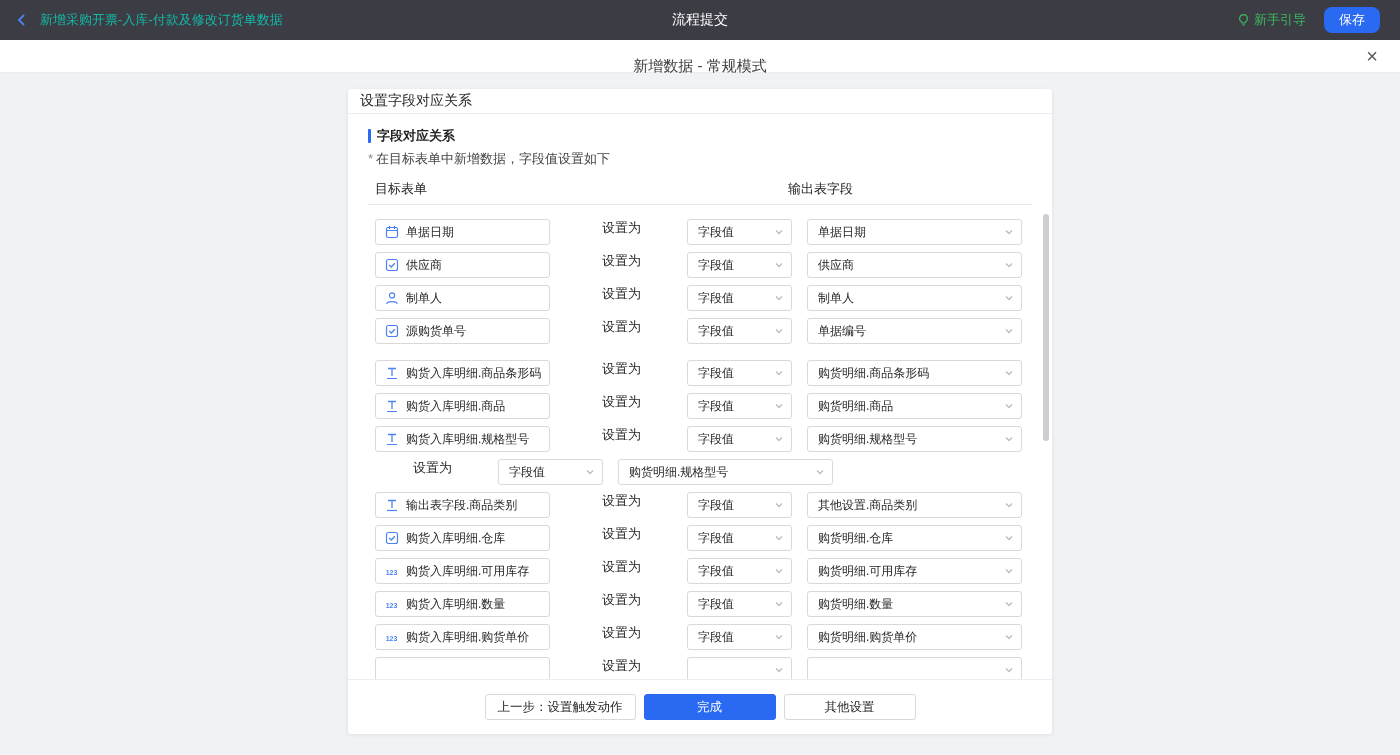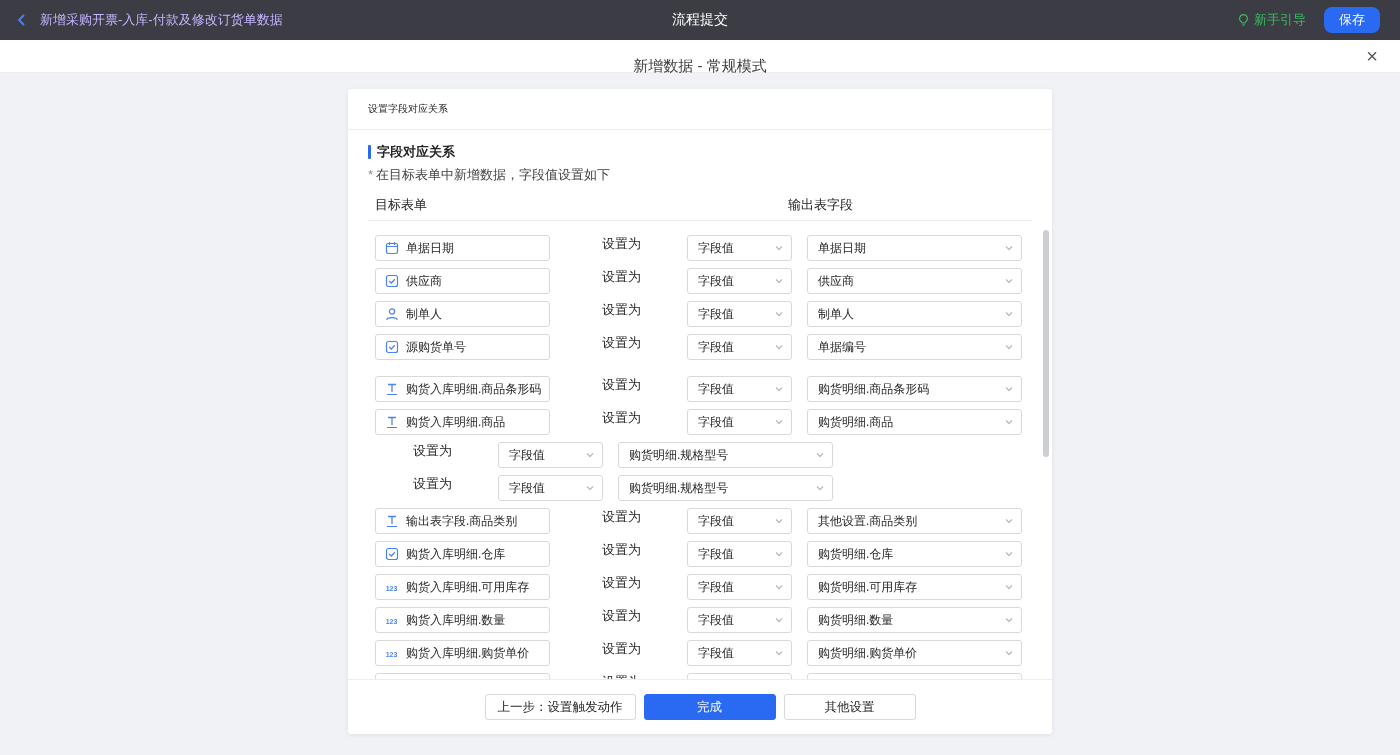"新增采购开票-入库-付款及修改订货单数据" .wf-title { color: #c4b5fd -> #14b8a6 }
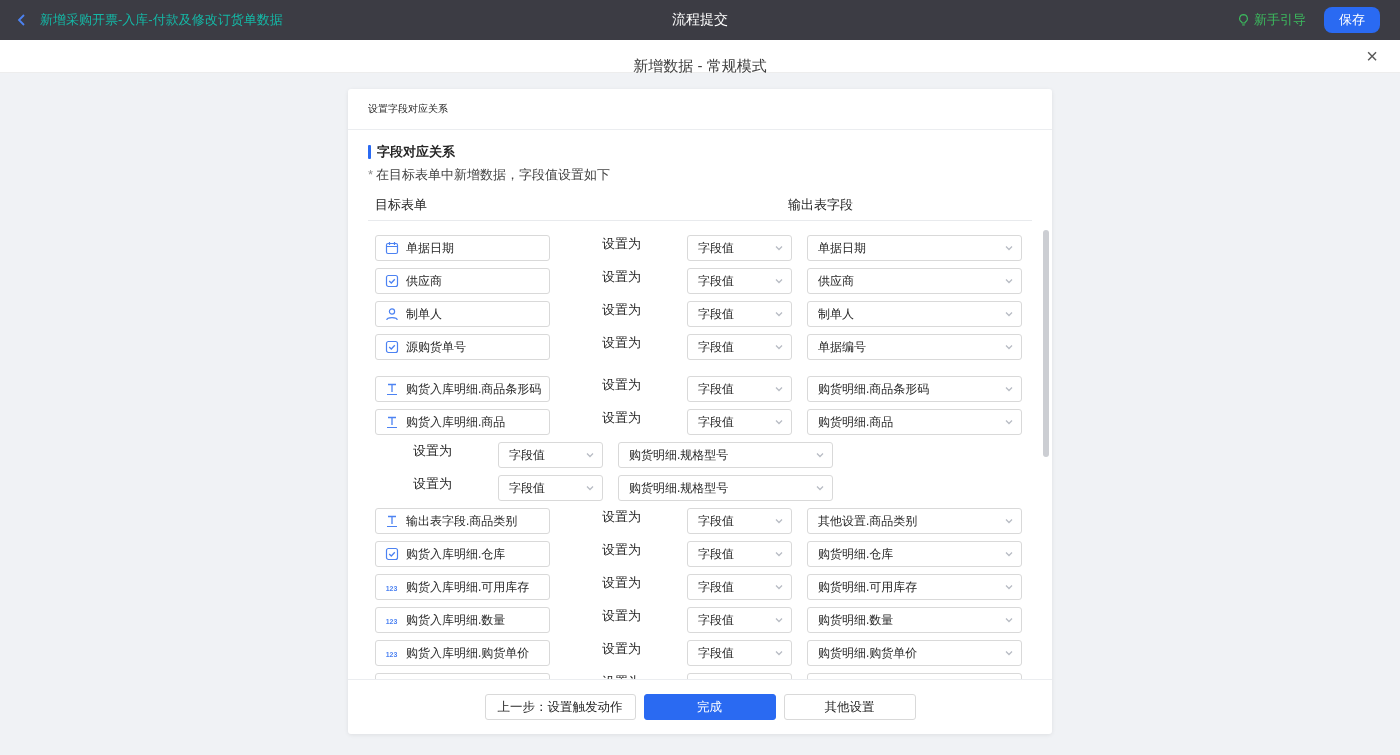"设置字段对应关系" .card-header { font-size: 10px -> 14px; height: 41px -> 25px; padding: 0 20px -> 0 12px }
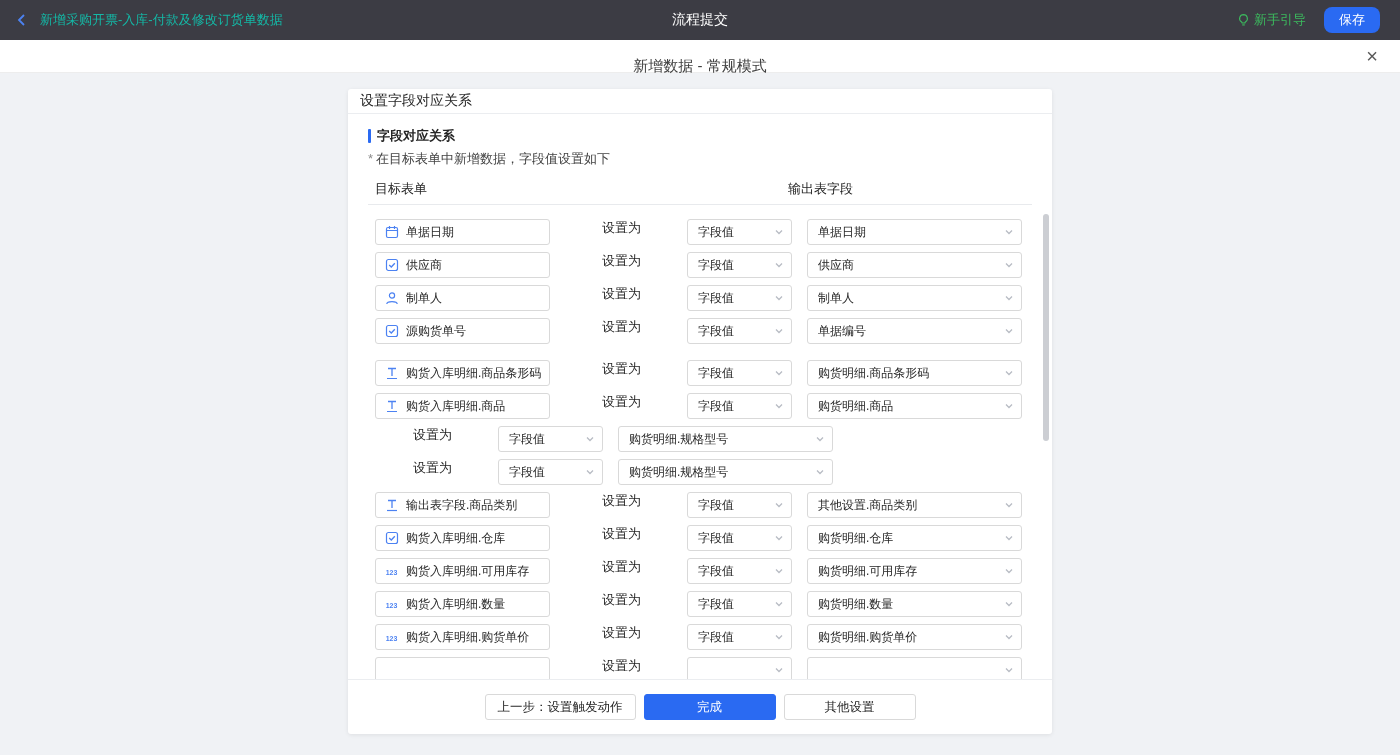"购货入库明细.规格型号" div.field-box { html: none -> <div> <span> <svg> <path></path> <line></line> </svg> </span> <span>购货入库明细.规格型号</span> </div> }
